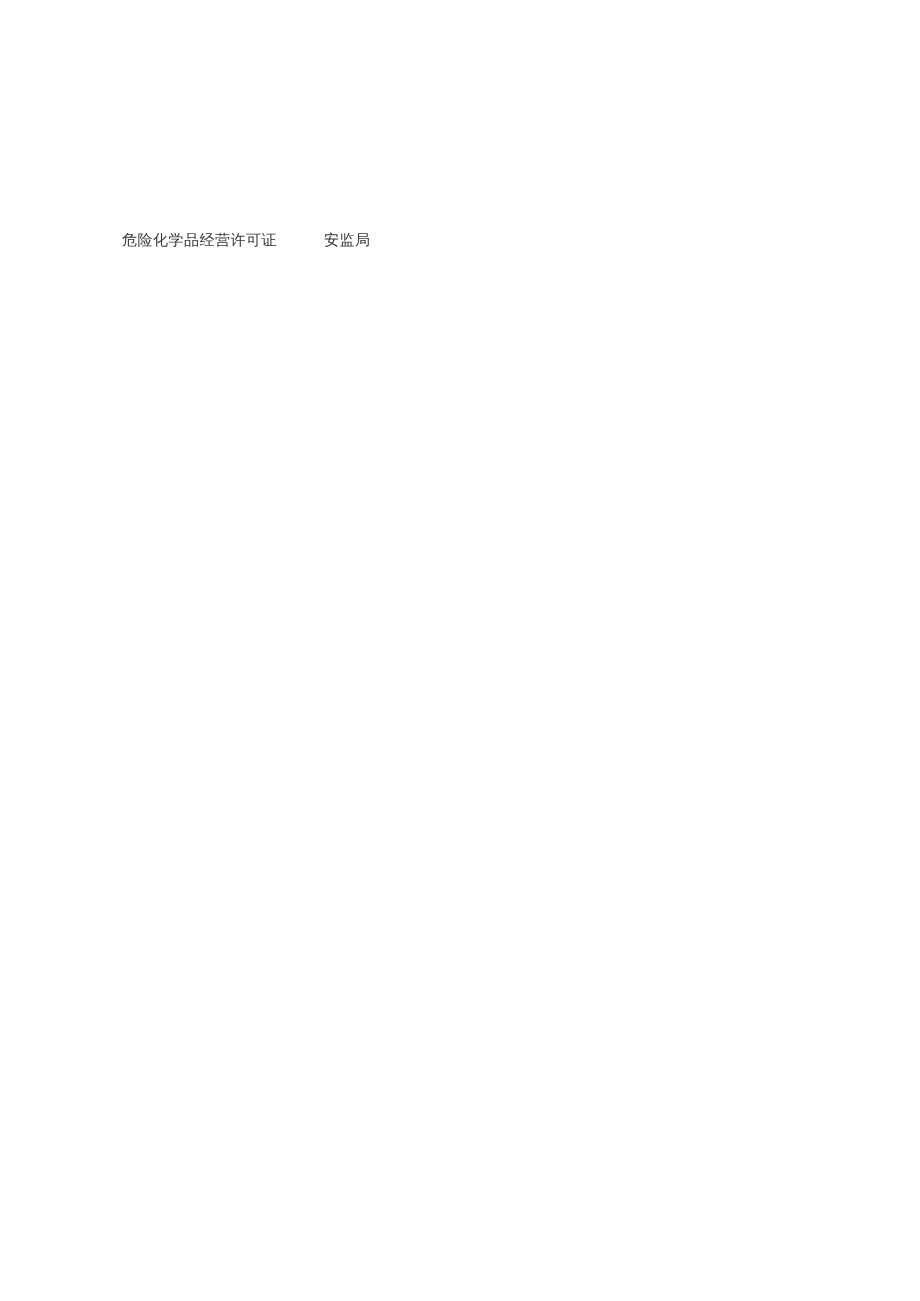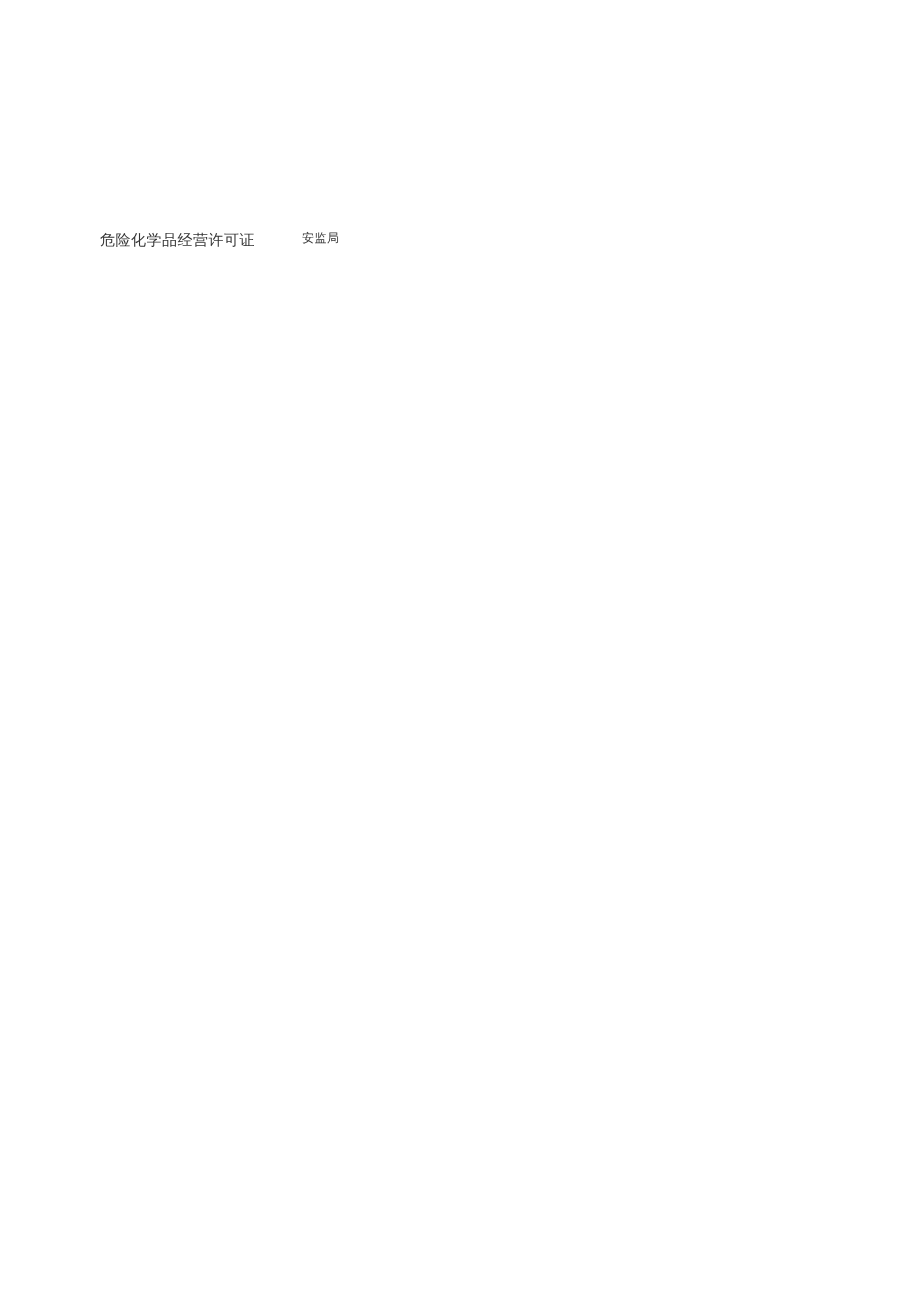"危险化学品经营许可证" .page-content { left: 100px -> 122px }
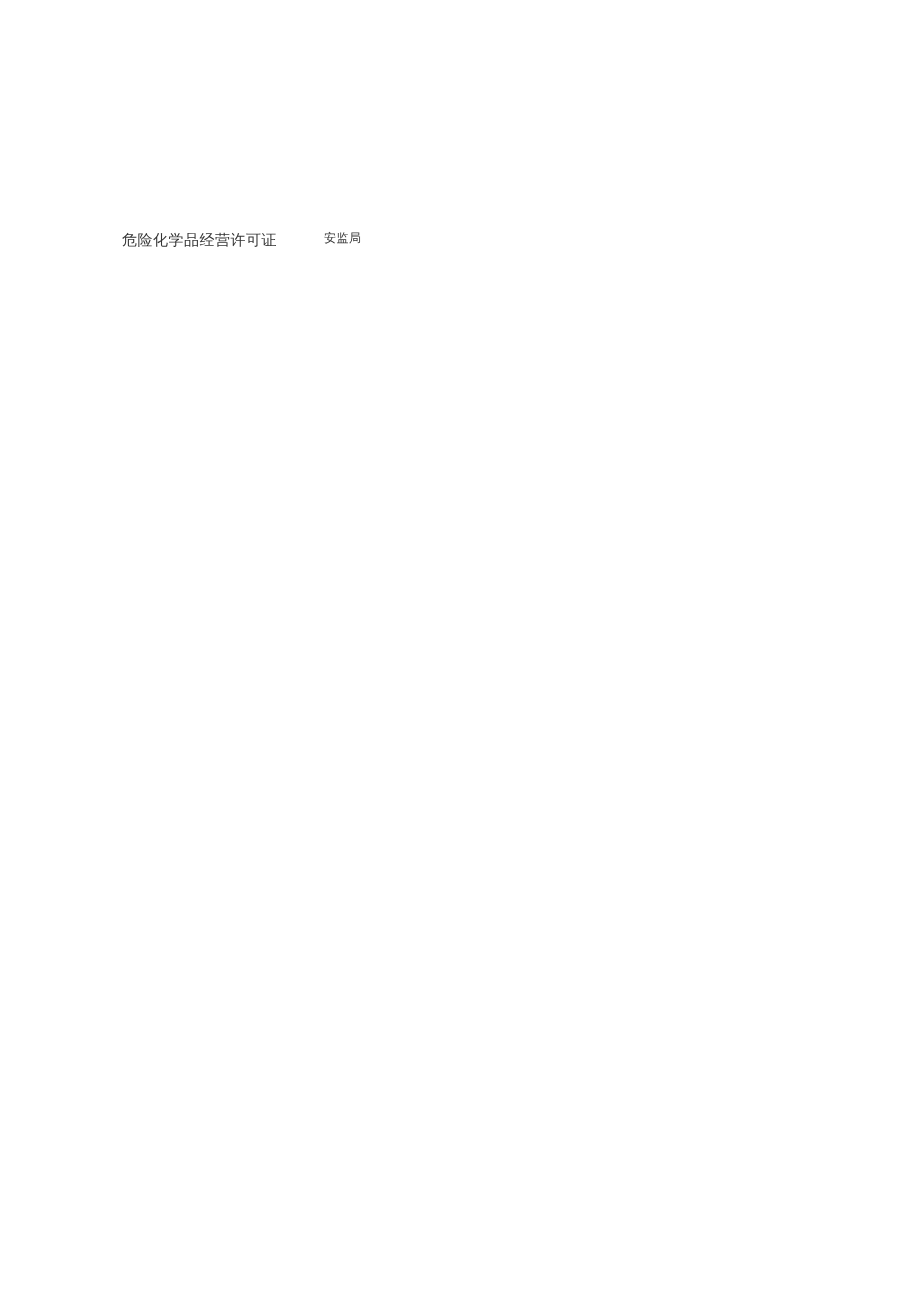"安监局" .col-right { font-size: 12px -> 15px }
